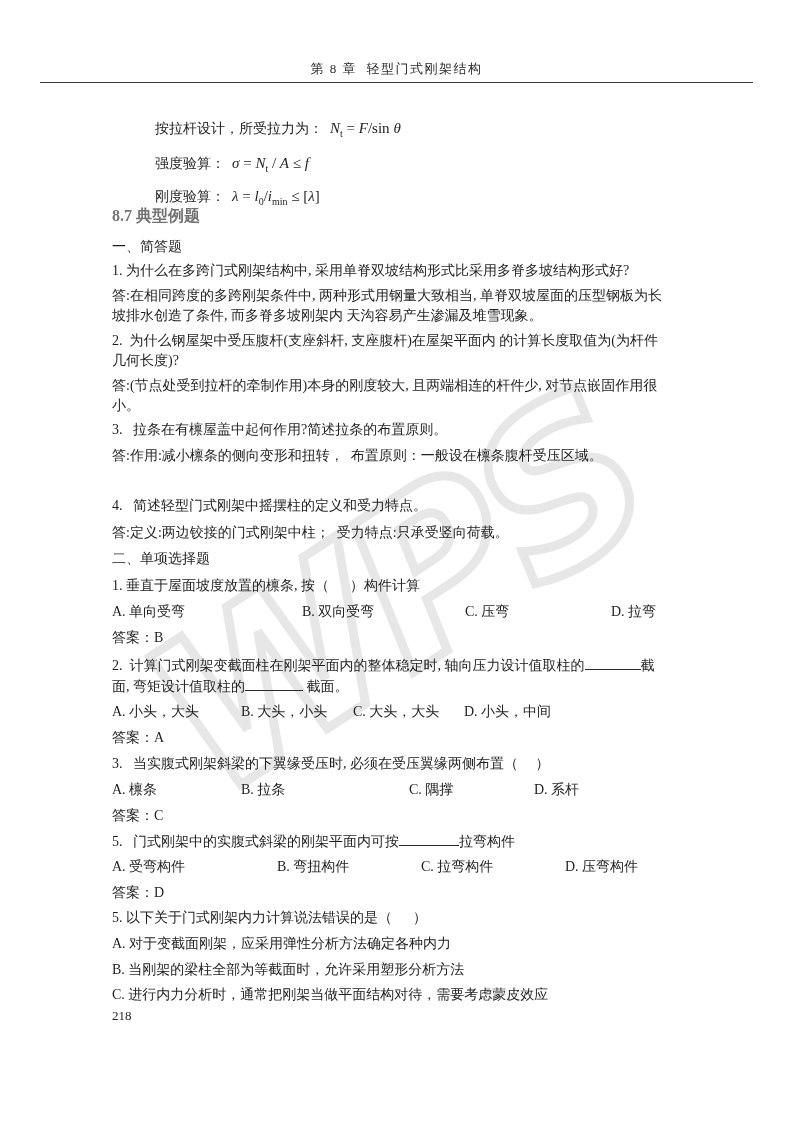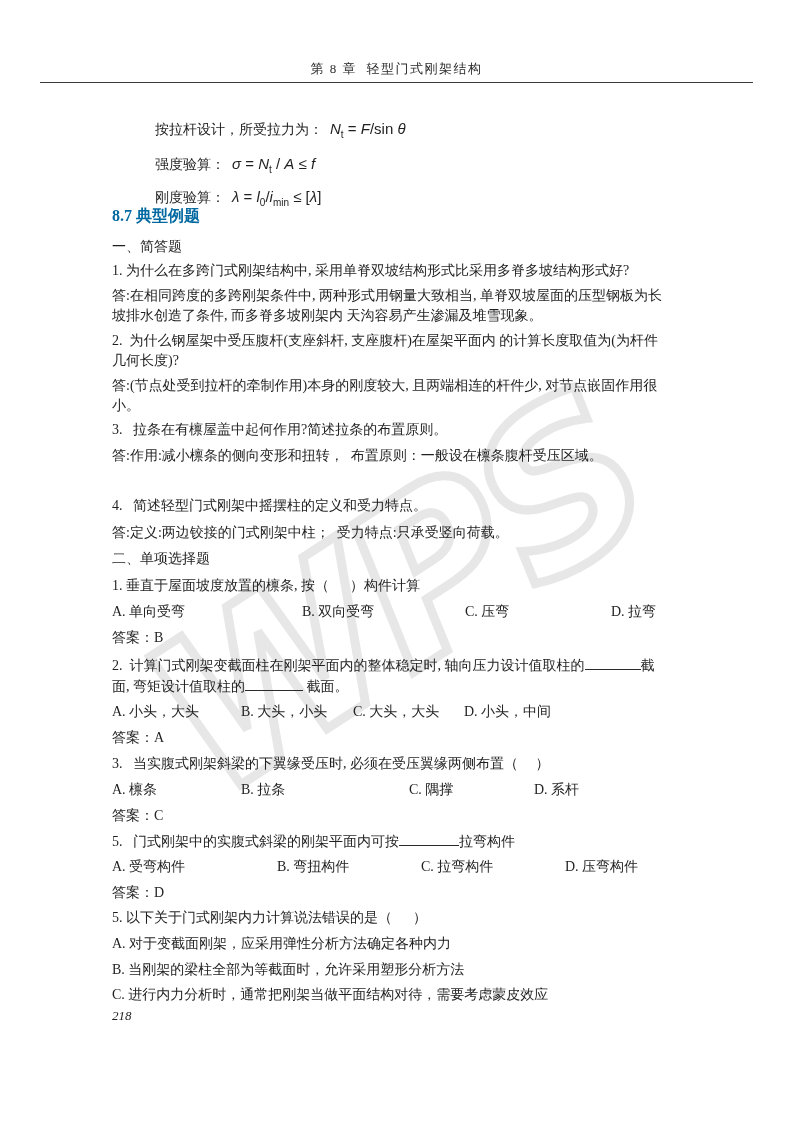"Nt = F/sin θ" .math { font-family: Liberation Sans, sans-serif -> Liberation Serif, serif }
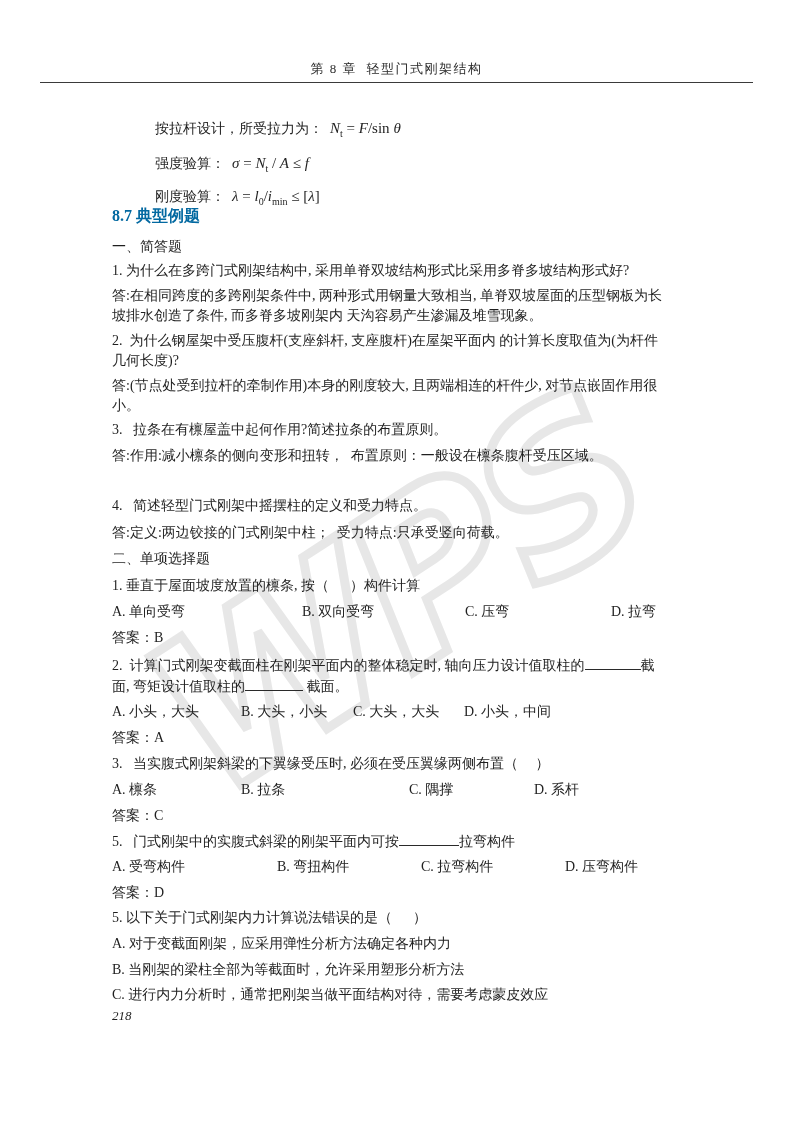"8.7 典型例题" .sec-title { color: #0369a1 -> #737373 }
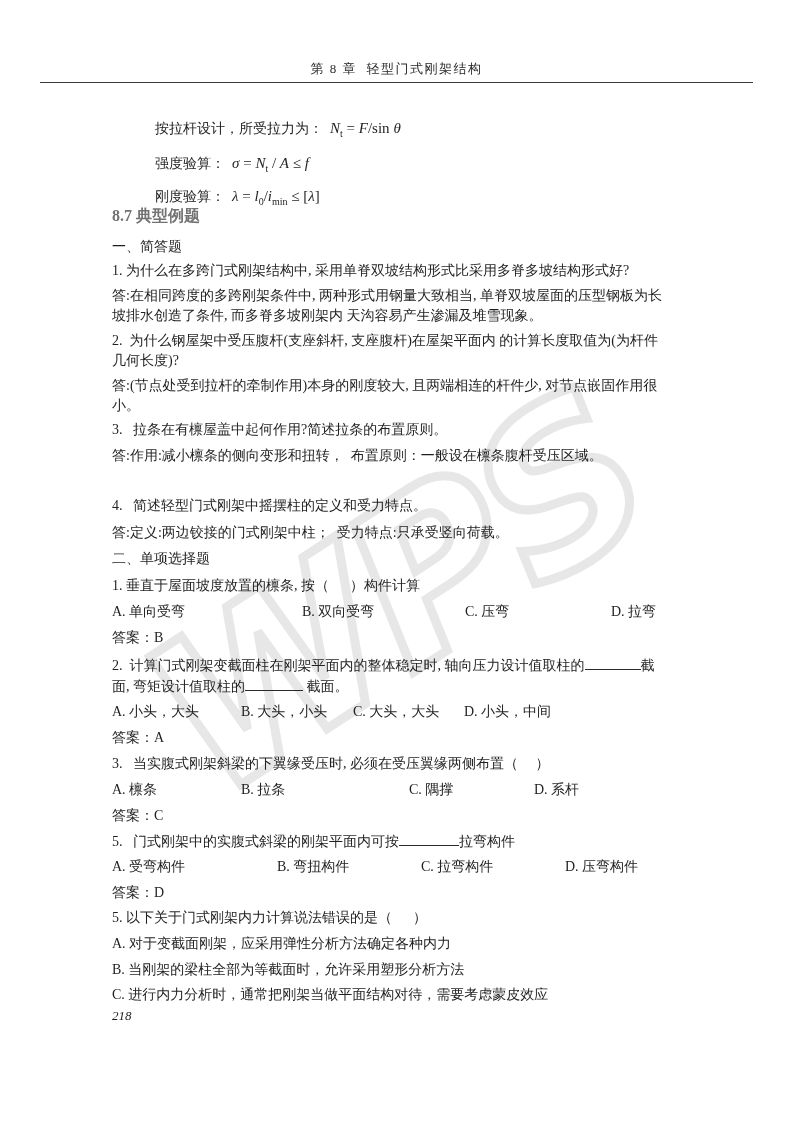"218" .page-num { font-style: italic -> none }
